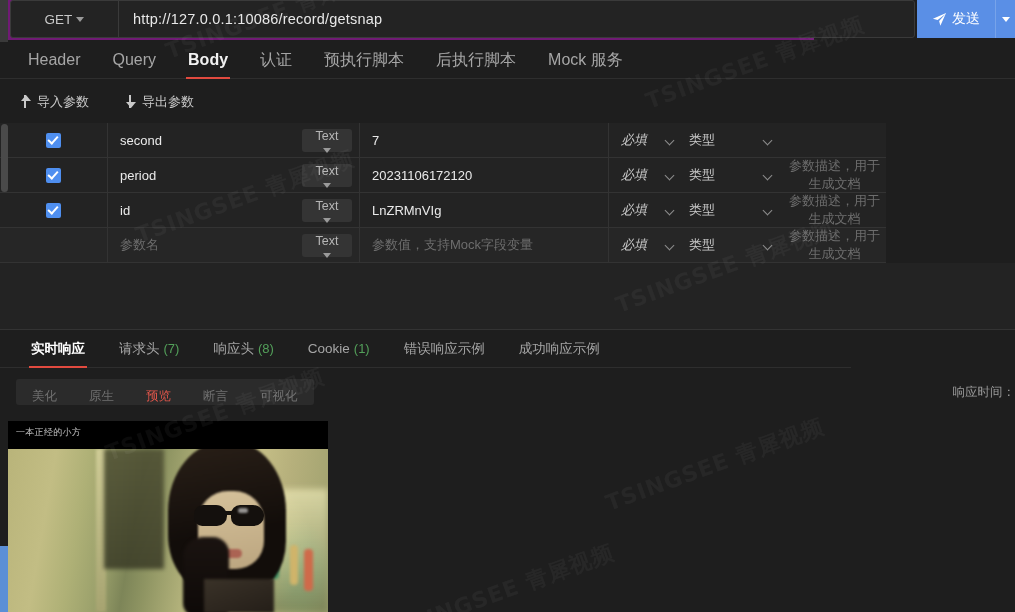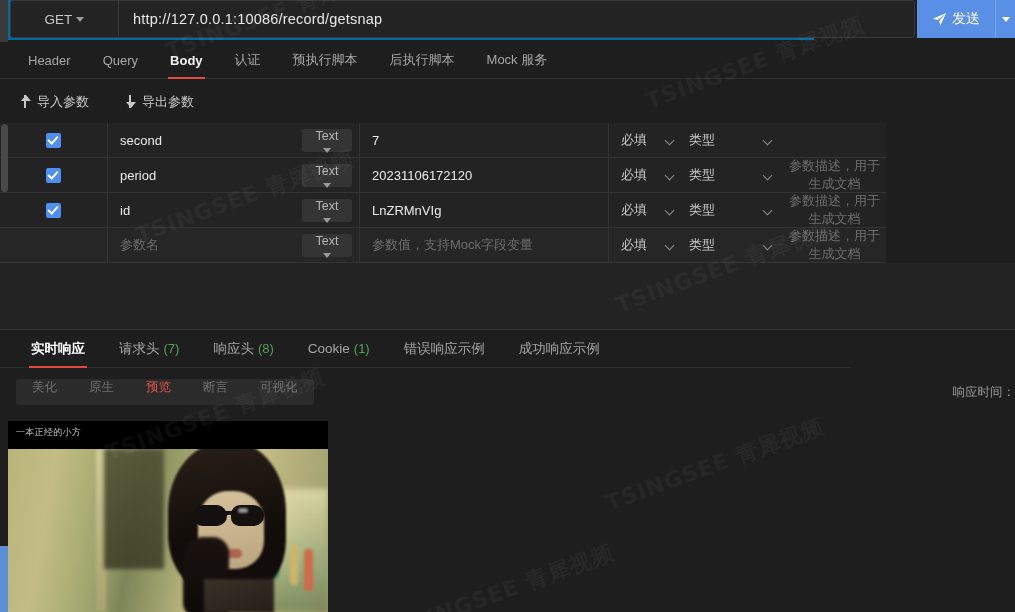"GET" .topbar { background: #0369a1 -> #701a75 }
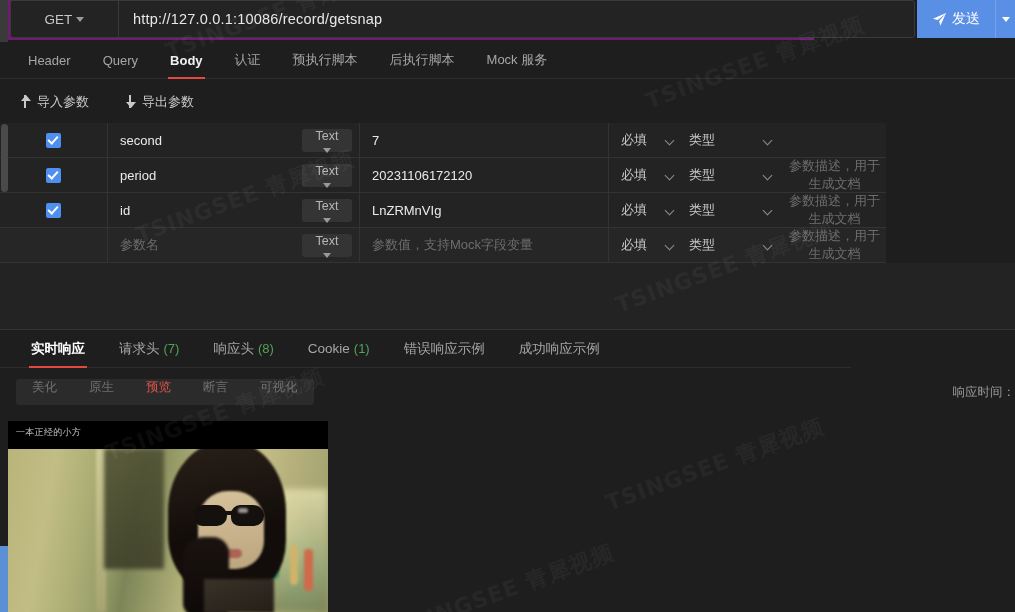"Header" .tab { font-size: 13px -> 16px }
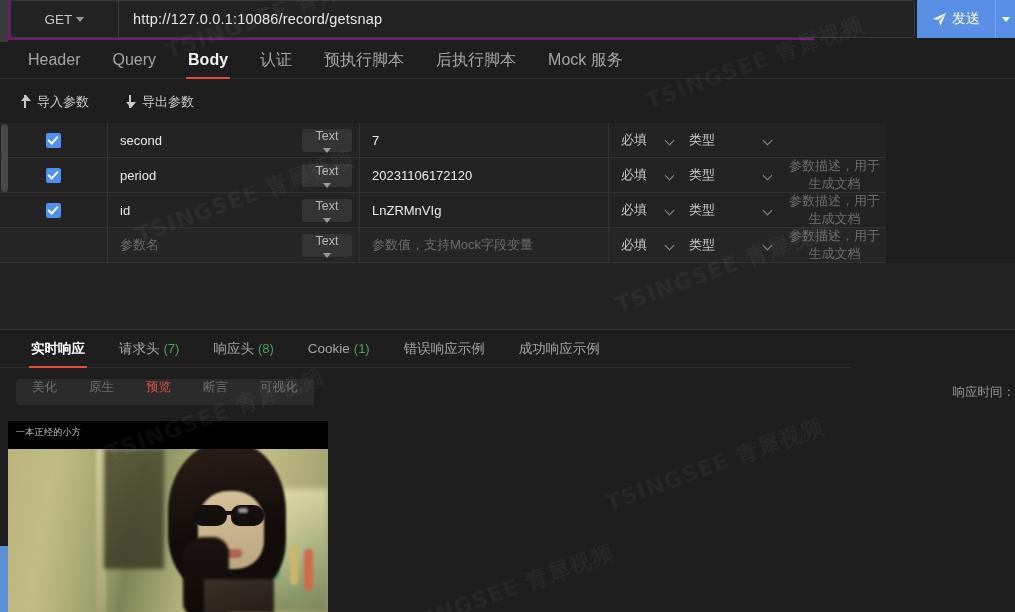"必填" .c-req { font-style: none -> italic }
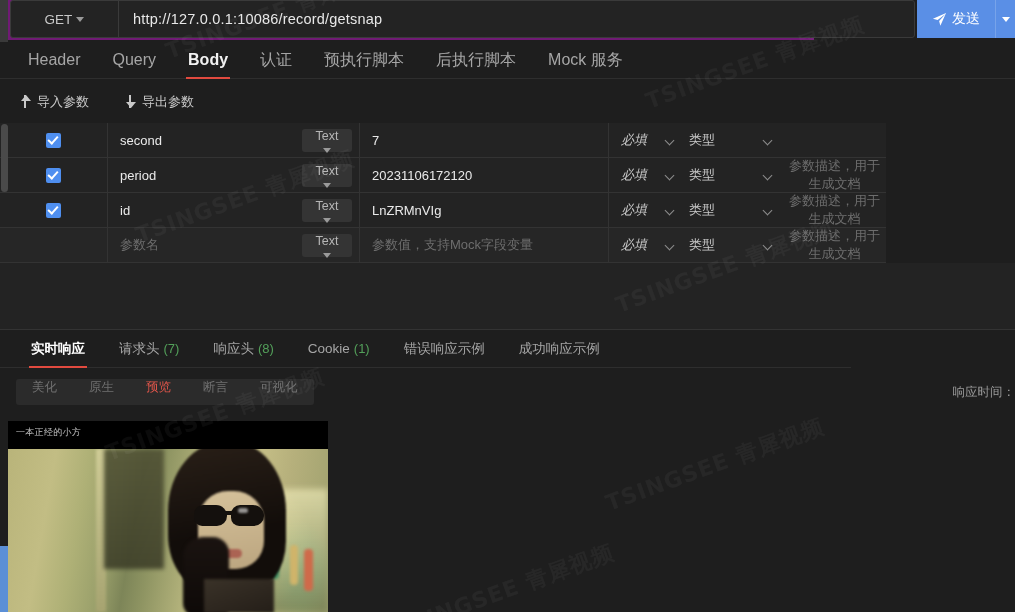"美化" .vitem { align-items: flex-start -> flex-end }
